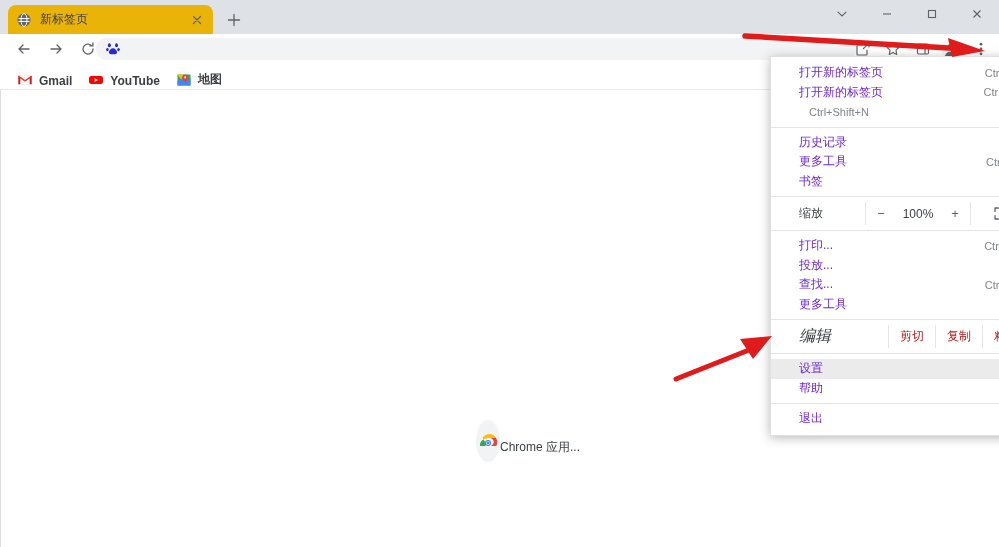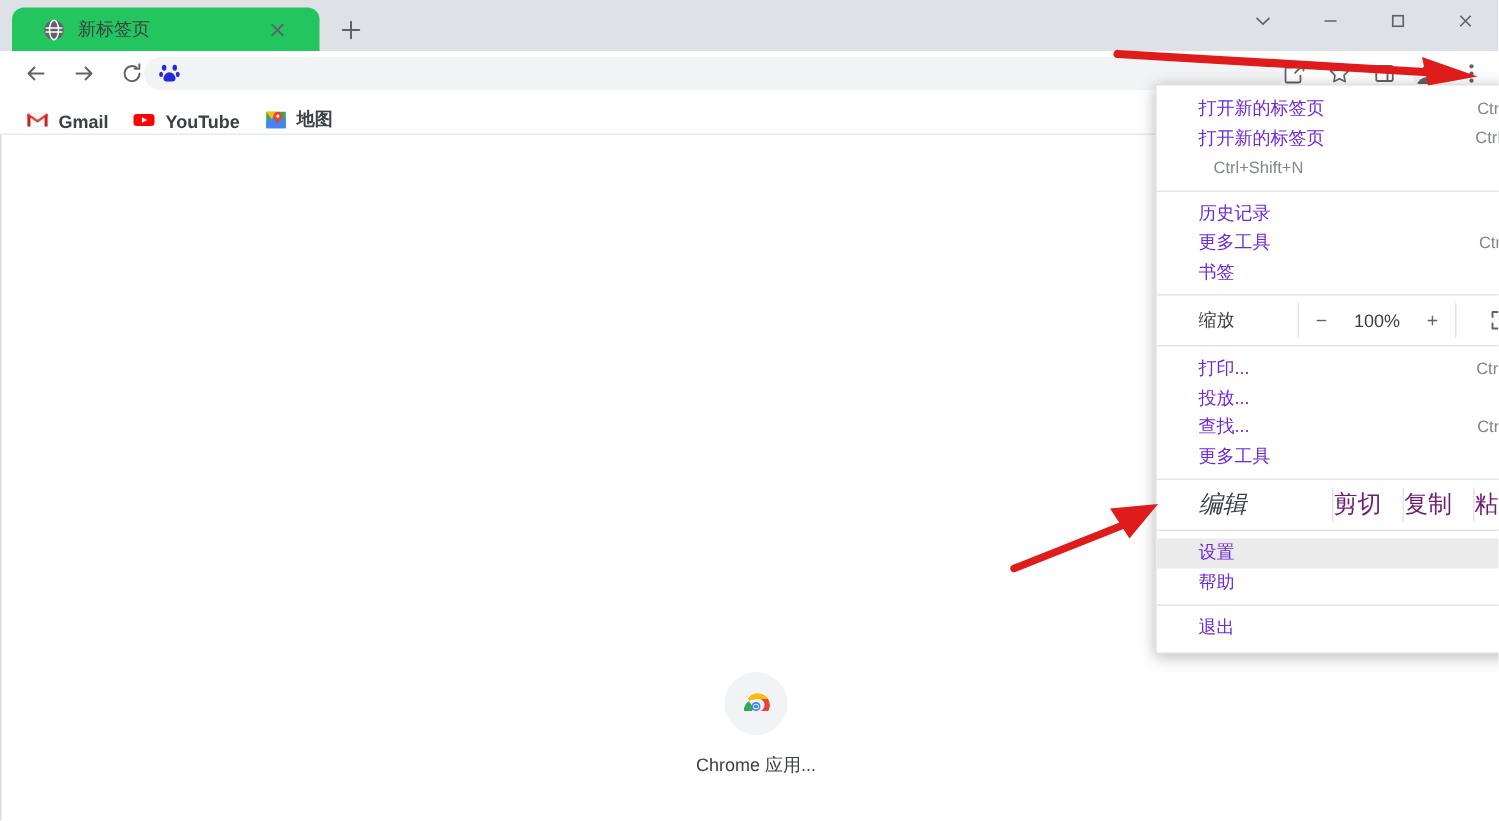"新标签页" .tab { background: #22c55e -> #eab308; padding: 0 20px -> 0 8px }
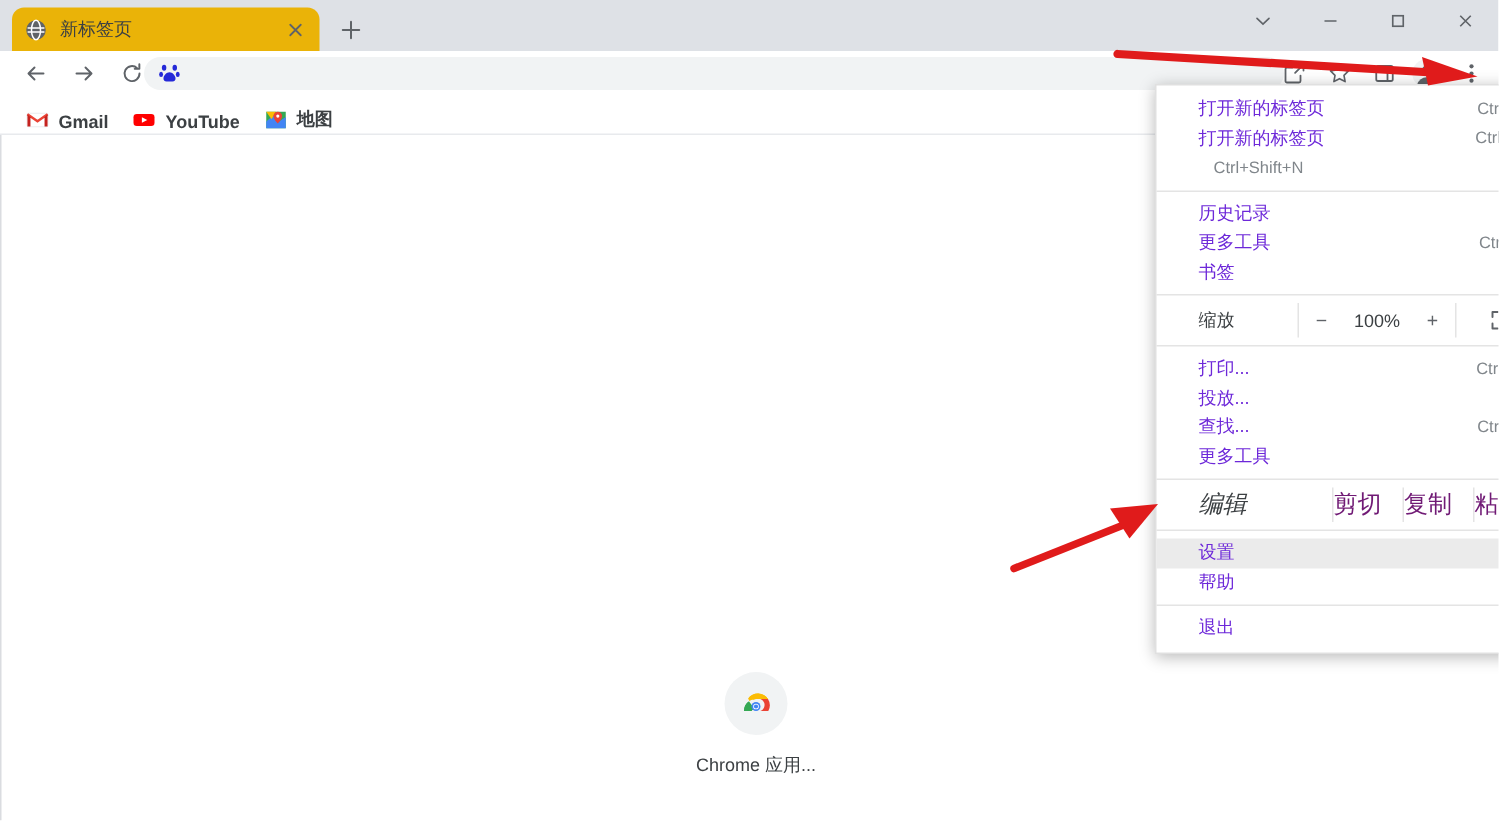"剪切" .e-item { color: #701a75 -> #b91c1c; font-size: 16px -> 12px; text-align: left -> center }
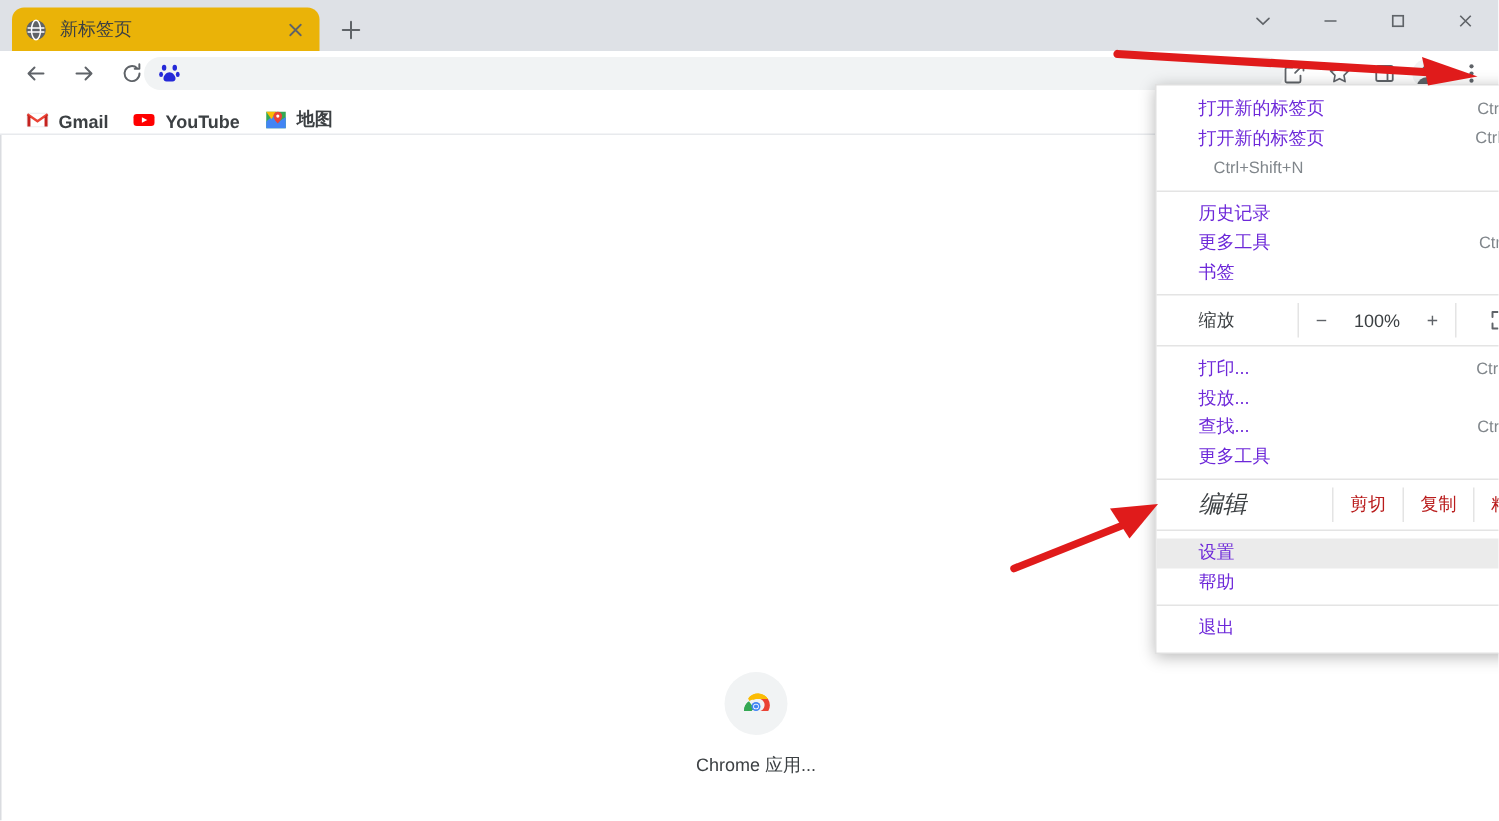"Chrome 应用..." .shortcut { flex-direction: column -> none; top: 358px -> 330px }
